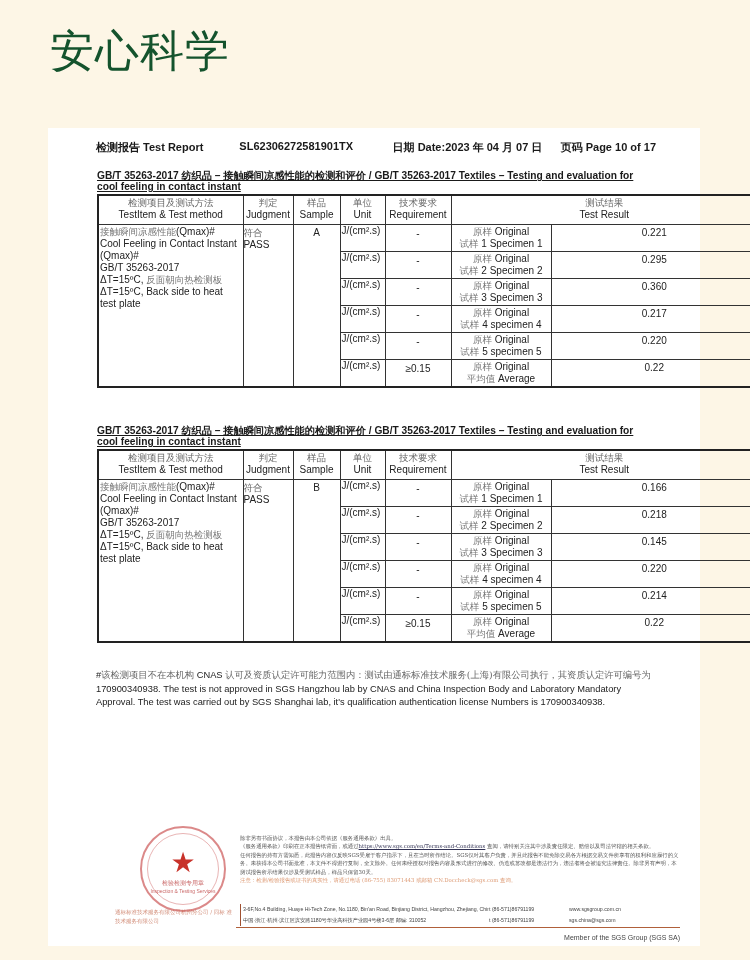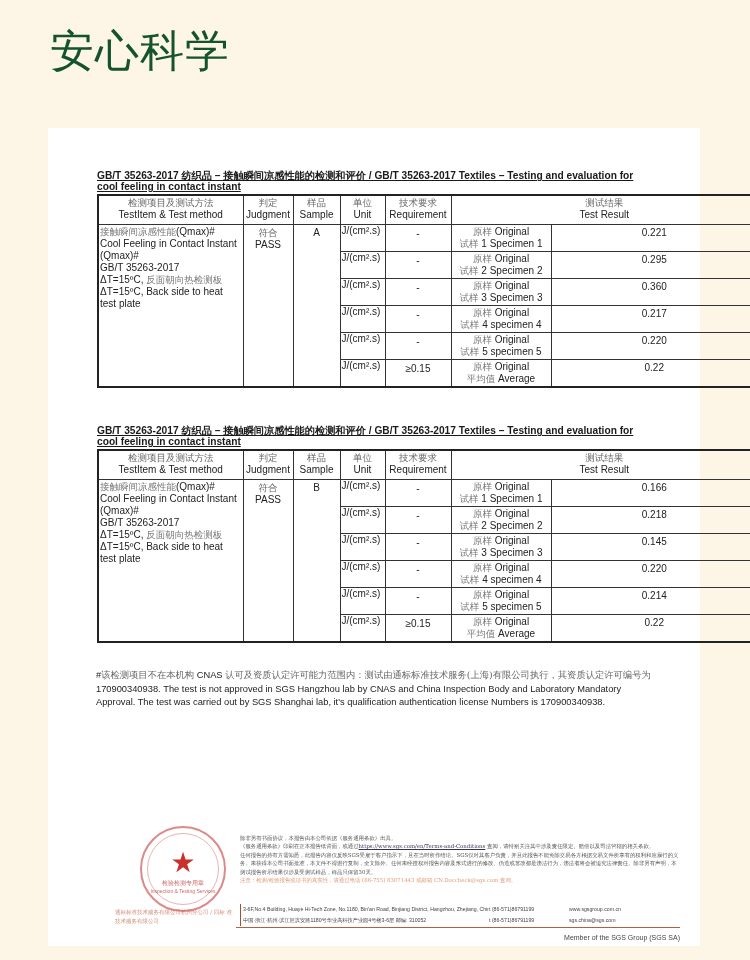"检测报告 Test Report" div.report-header { html: none -> <div> <span>检测报告 Test Report</span> <span>SL62306272581901TX</span> <span>日期 Date:2023 年 04 月 07 日</span> <span>页码 Page 10 of 17</span> </div> }
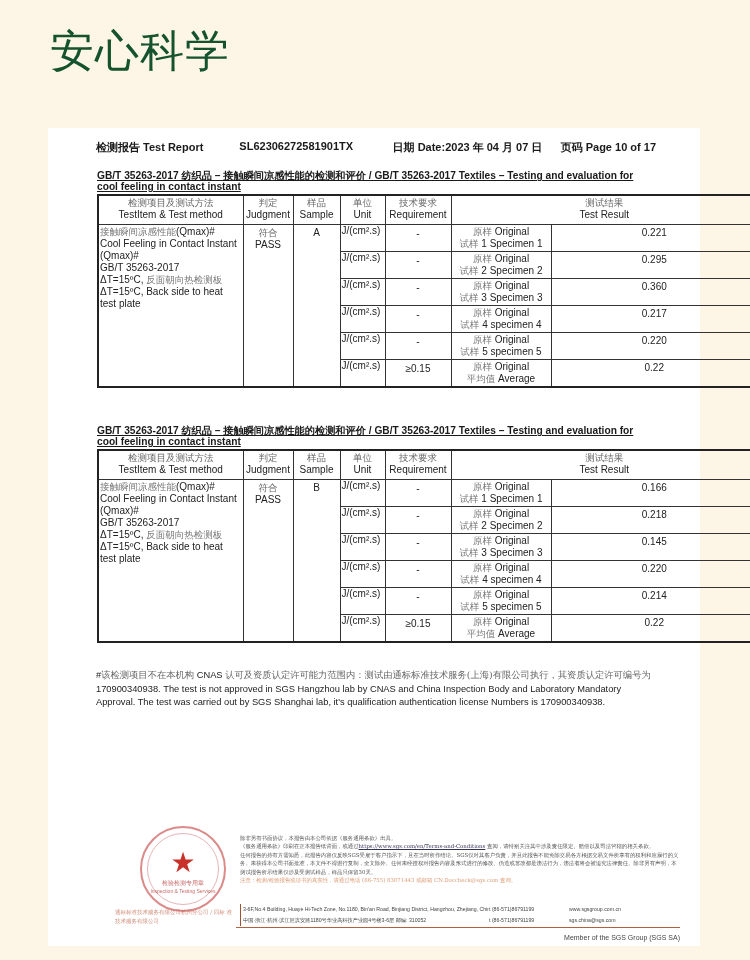"符合" td.judg { text-align: center -> left }
